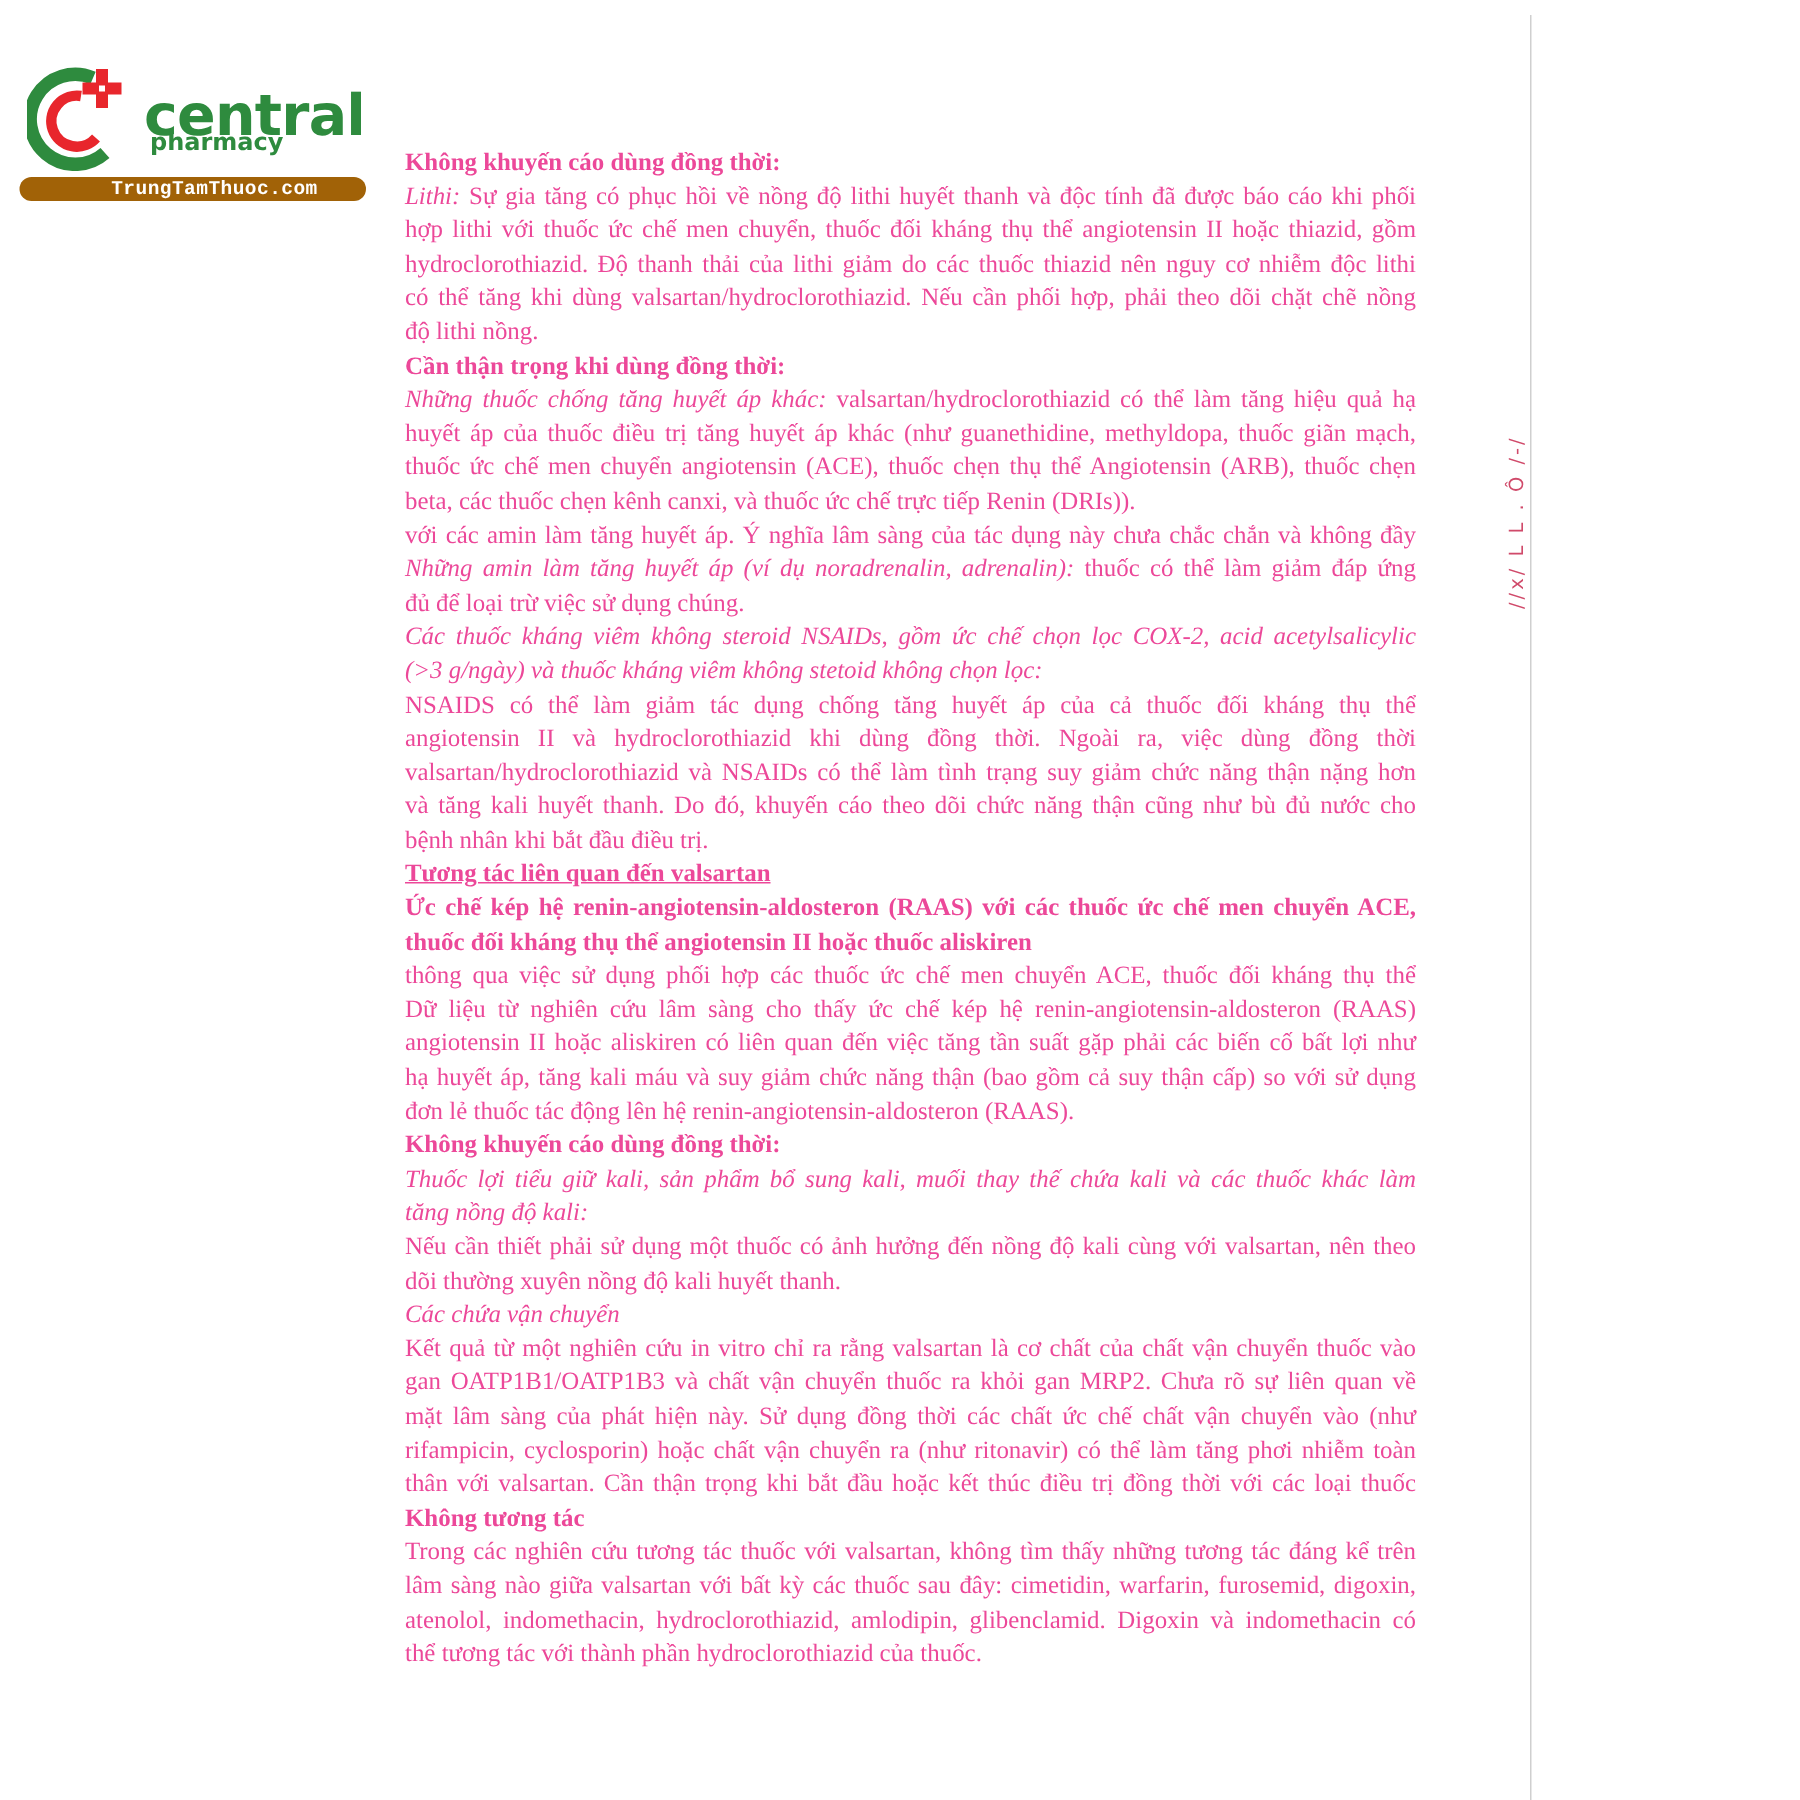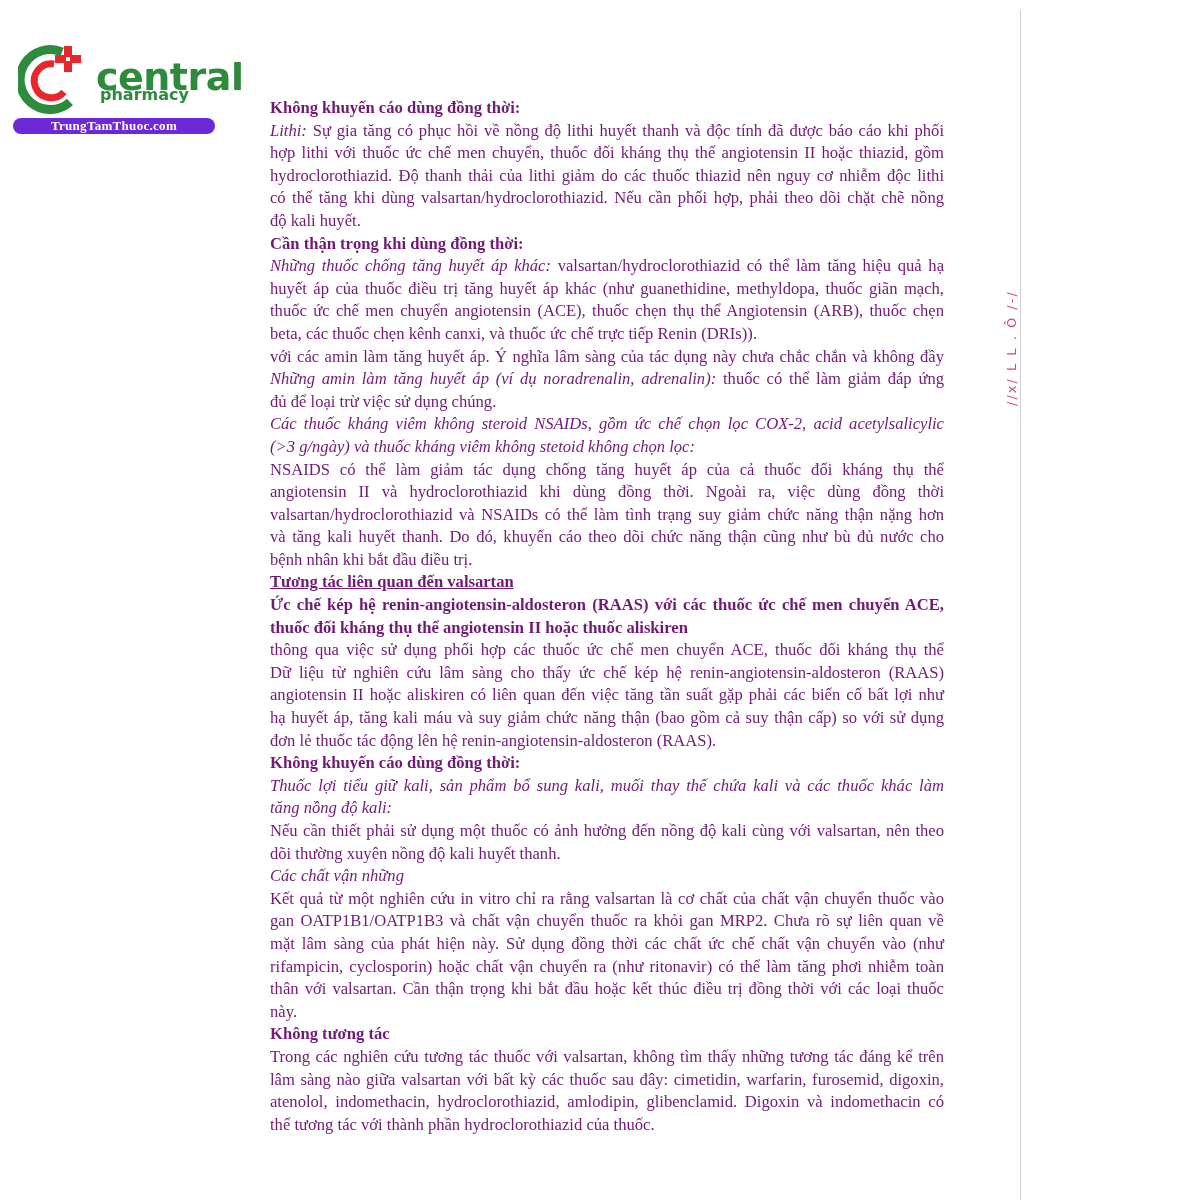"Không khuyến cáo dùng đồng" .line { color: #701a75 -> #ec4899 }
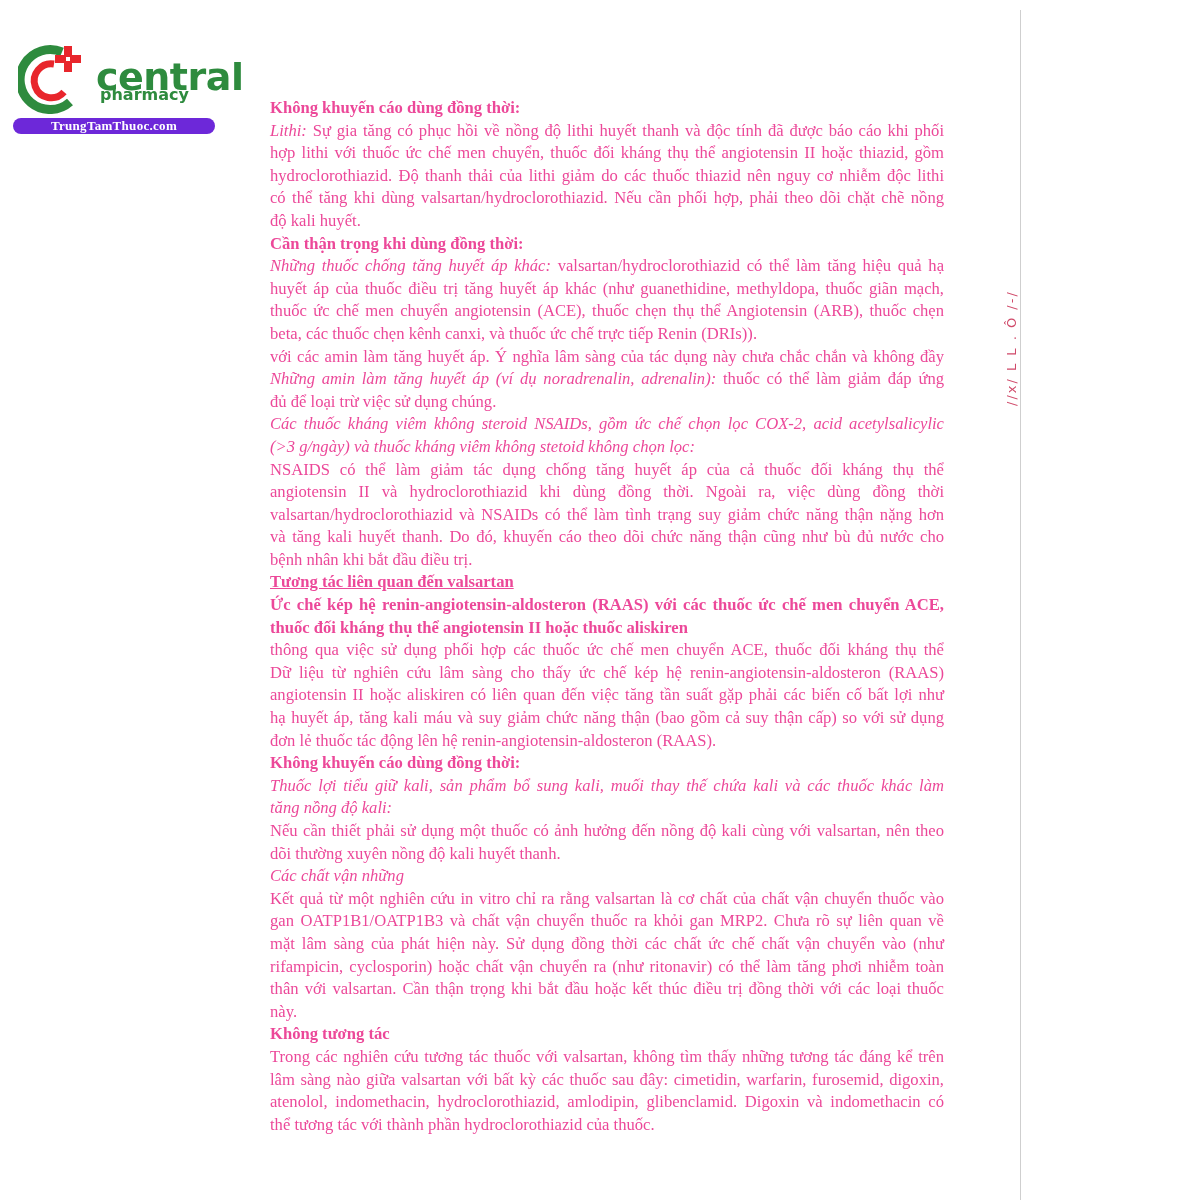"TrungTamThuoc.com" .logo-pill { background: #6d28d9 -> #a16207; font-family: Liberation Serif, serif -> Liberation Mono, monospace; padding-left: none -> 29px }
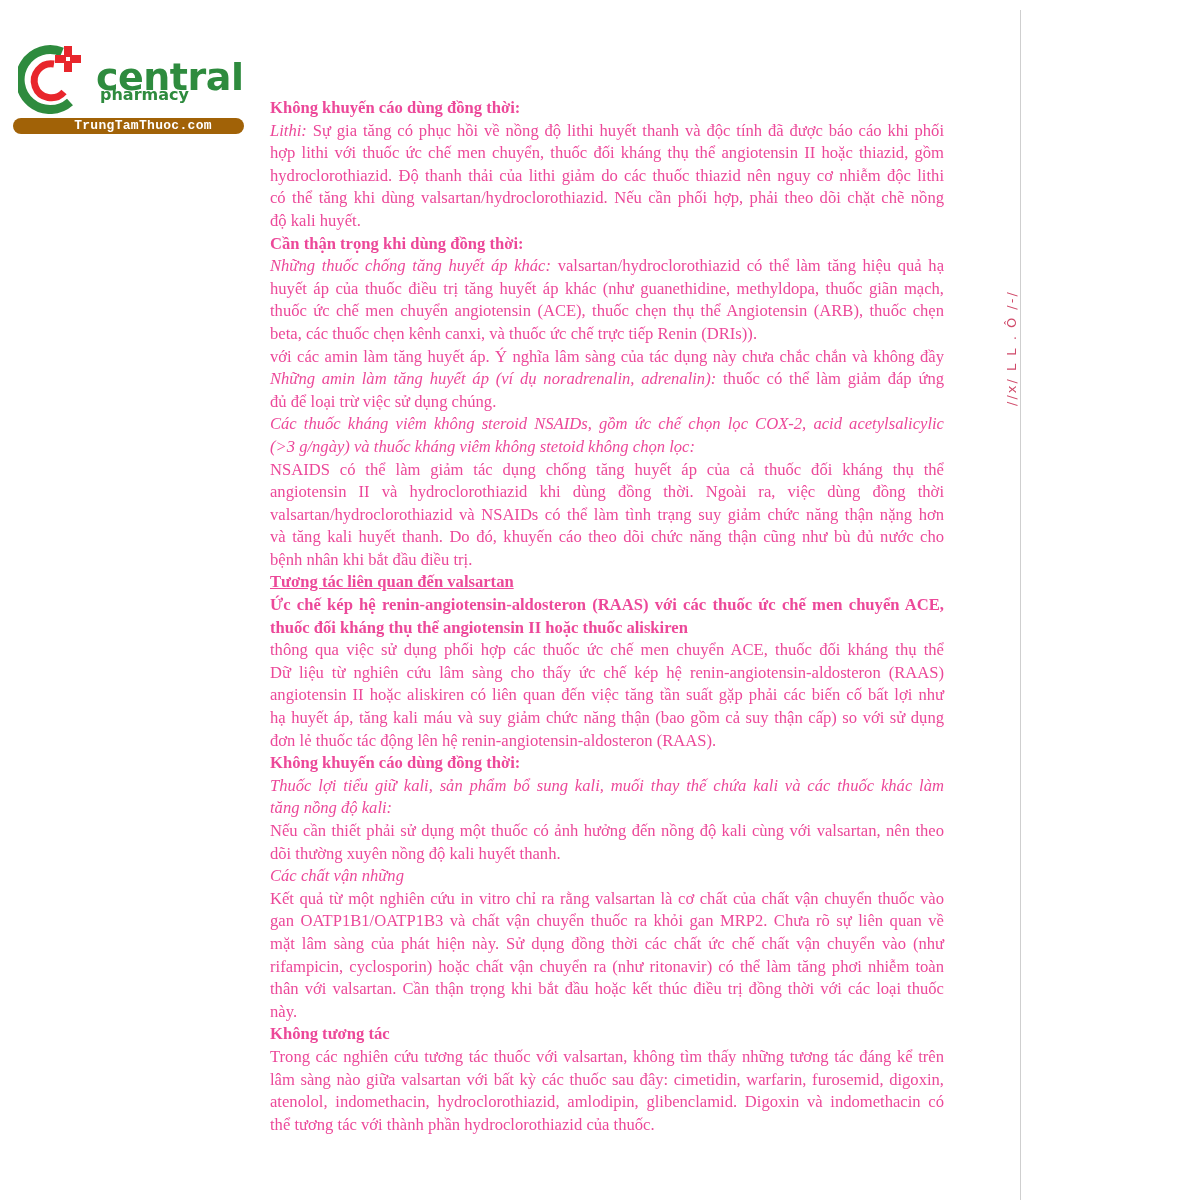"độ kali huyết." div.line { text: kali huyết -> lithi nồng }
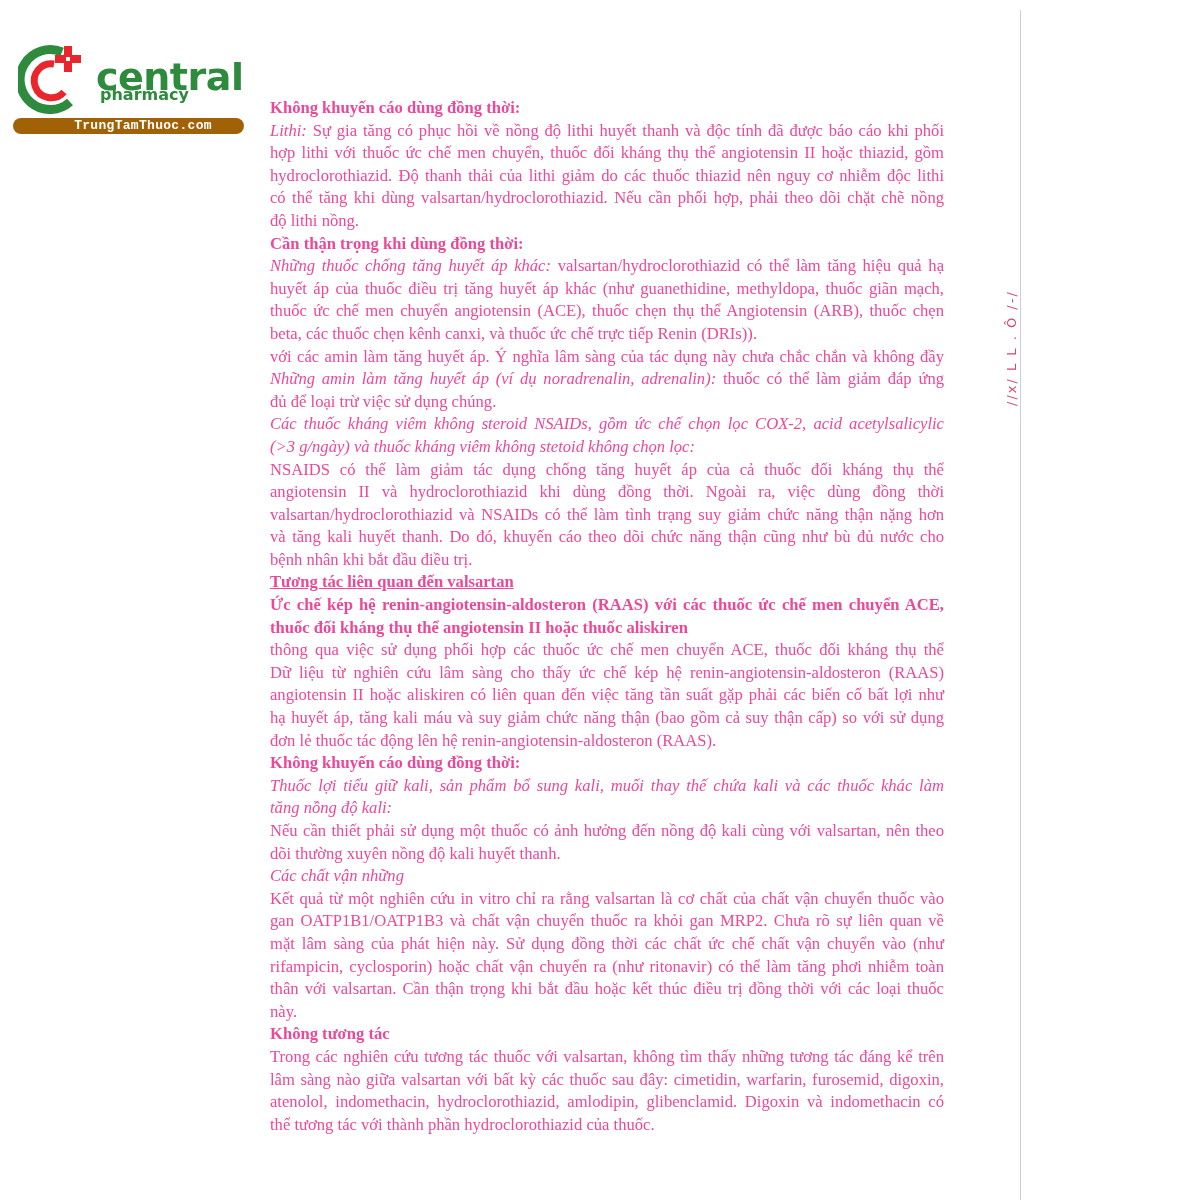"Các chất vận những" div.line { text: chất vận những -> chứa vận chuyển }
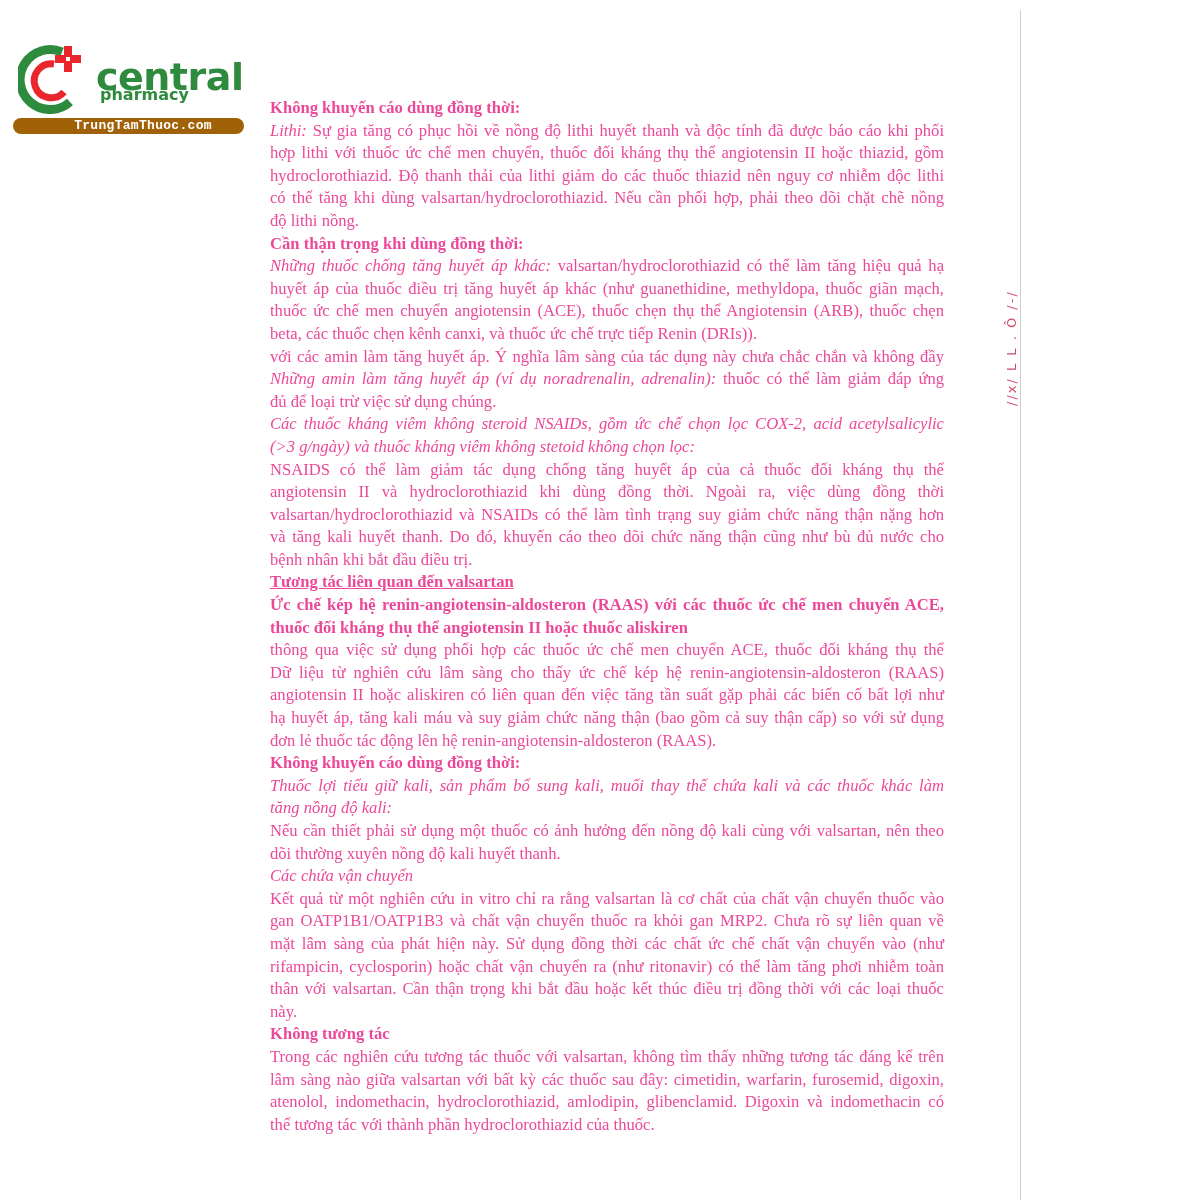"này." div.line { html: <div>này.</div> -> none }
